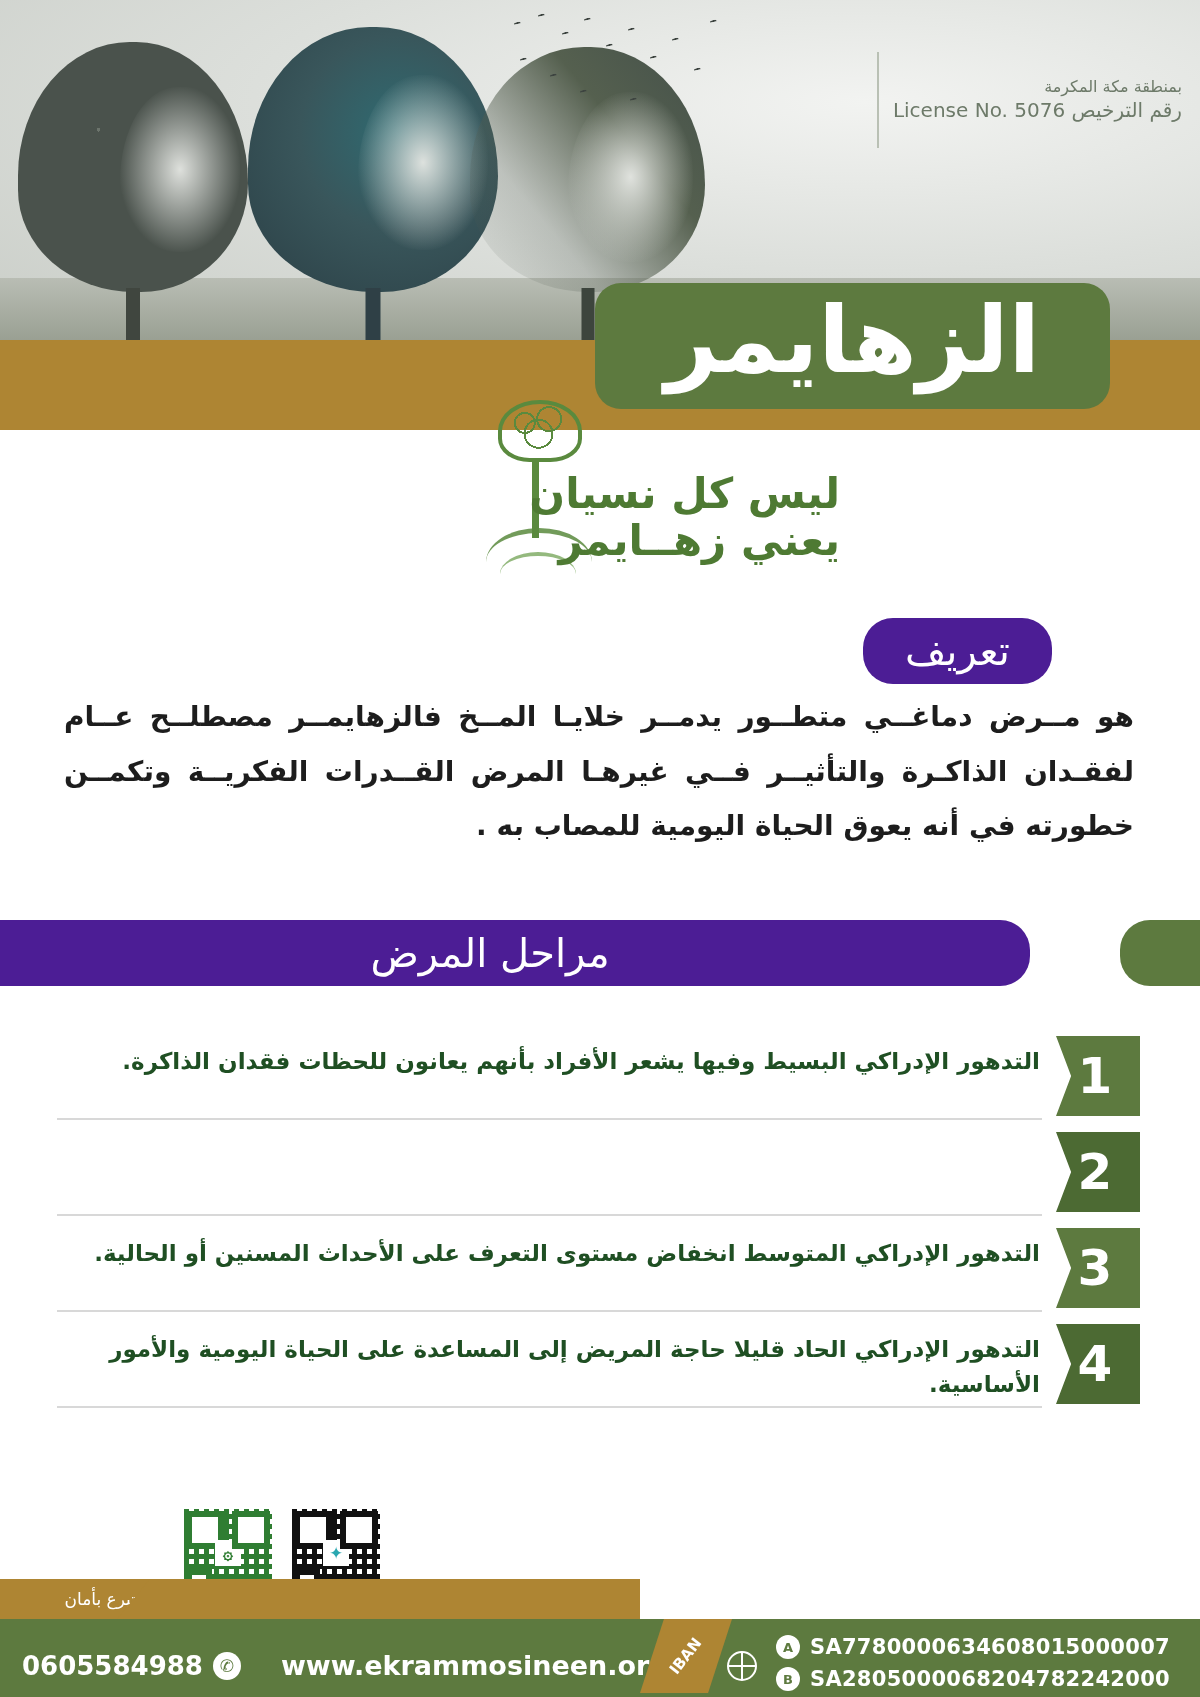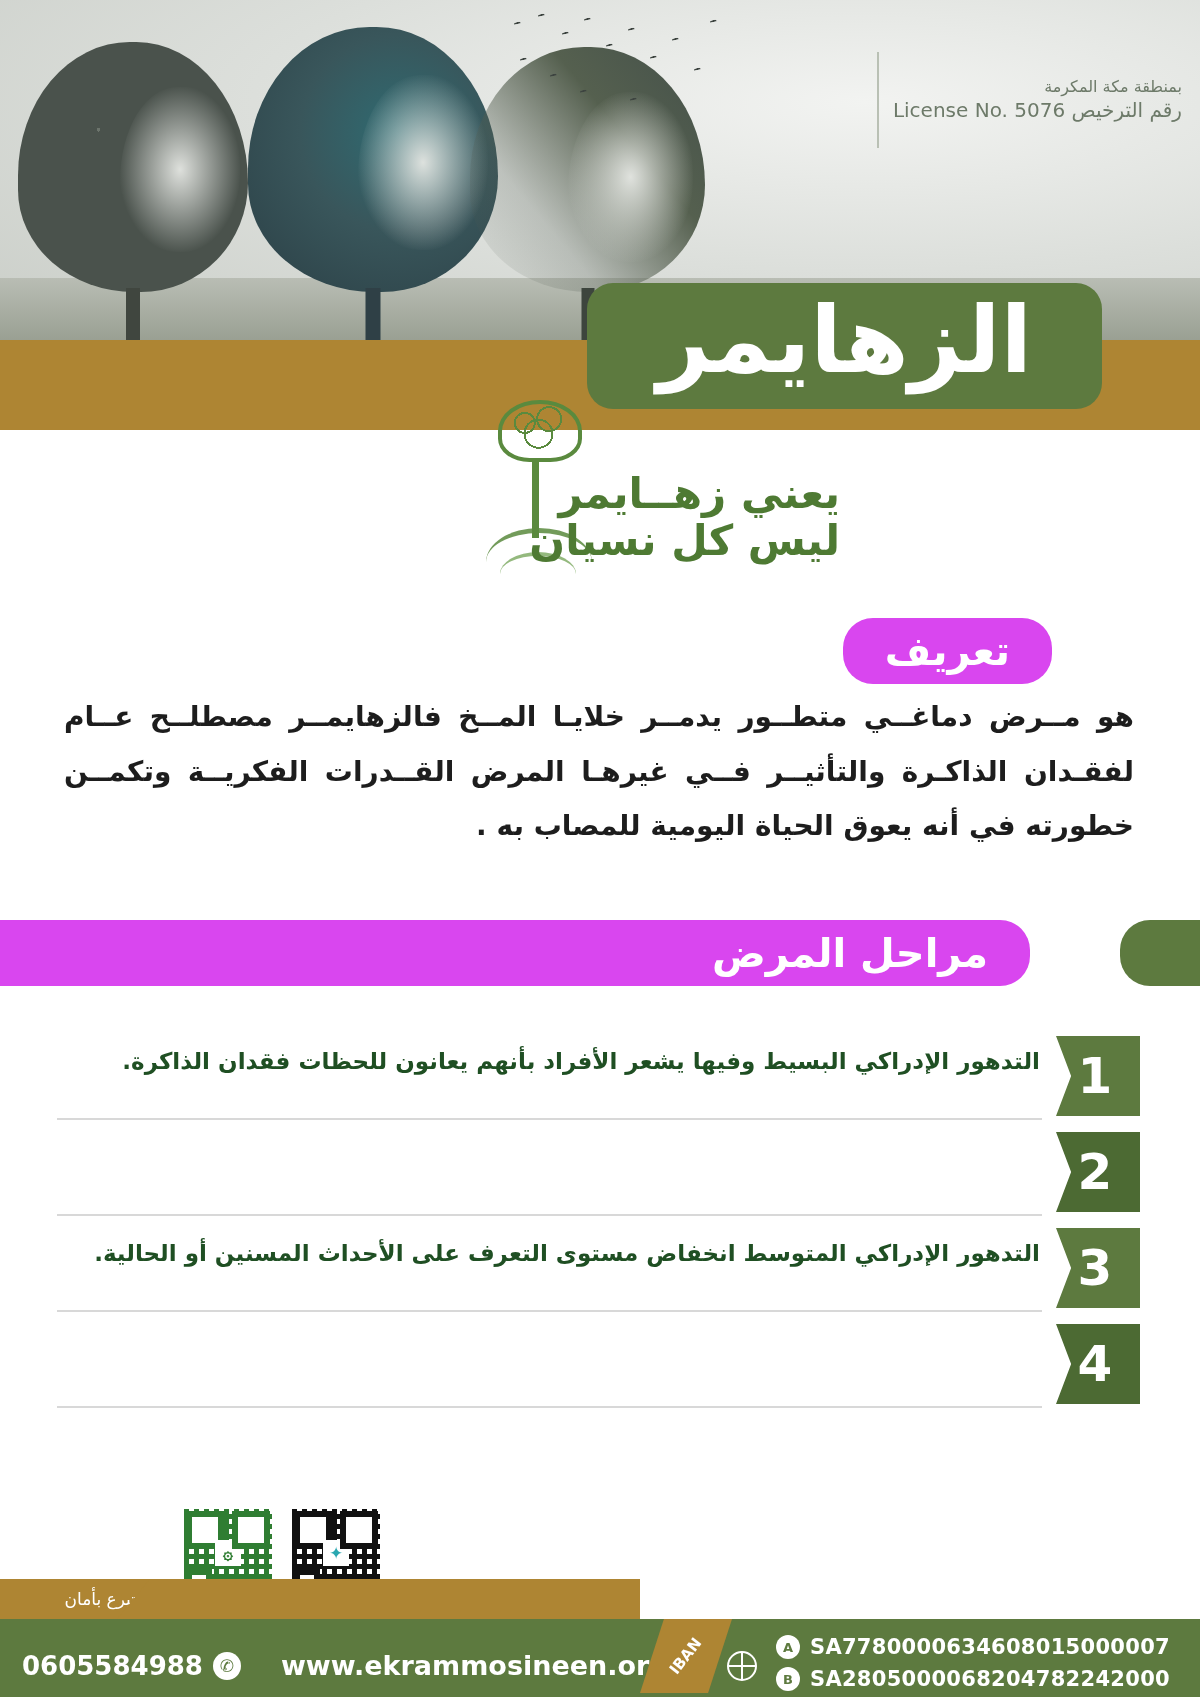"الزهايمر" .title-tab { right: 98px -> 90px }
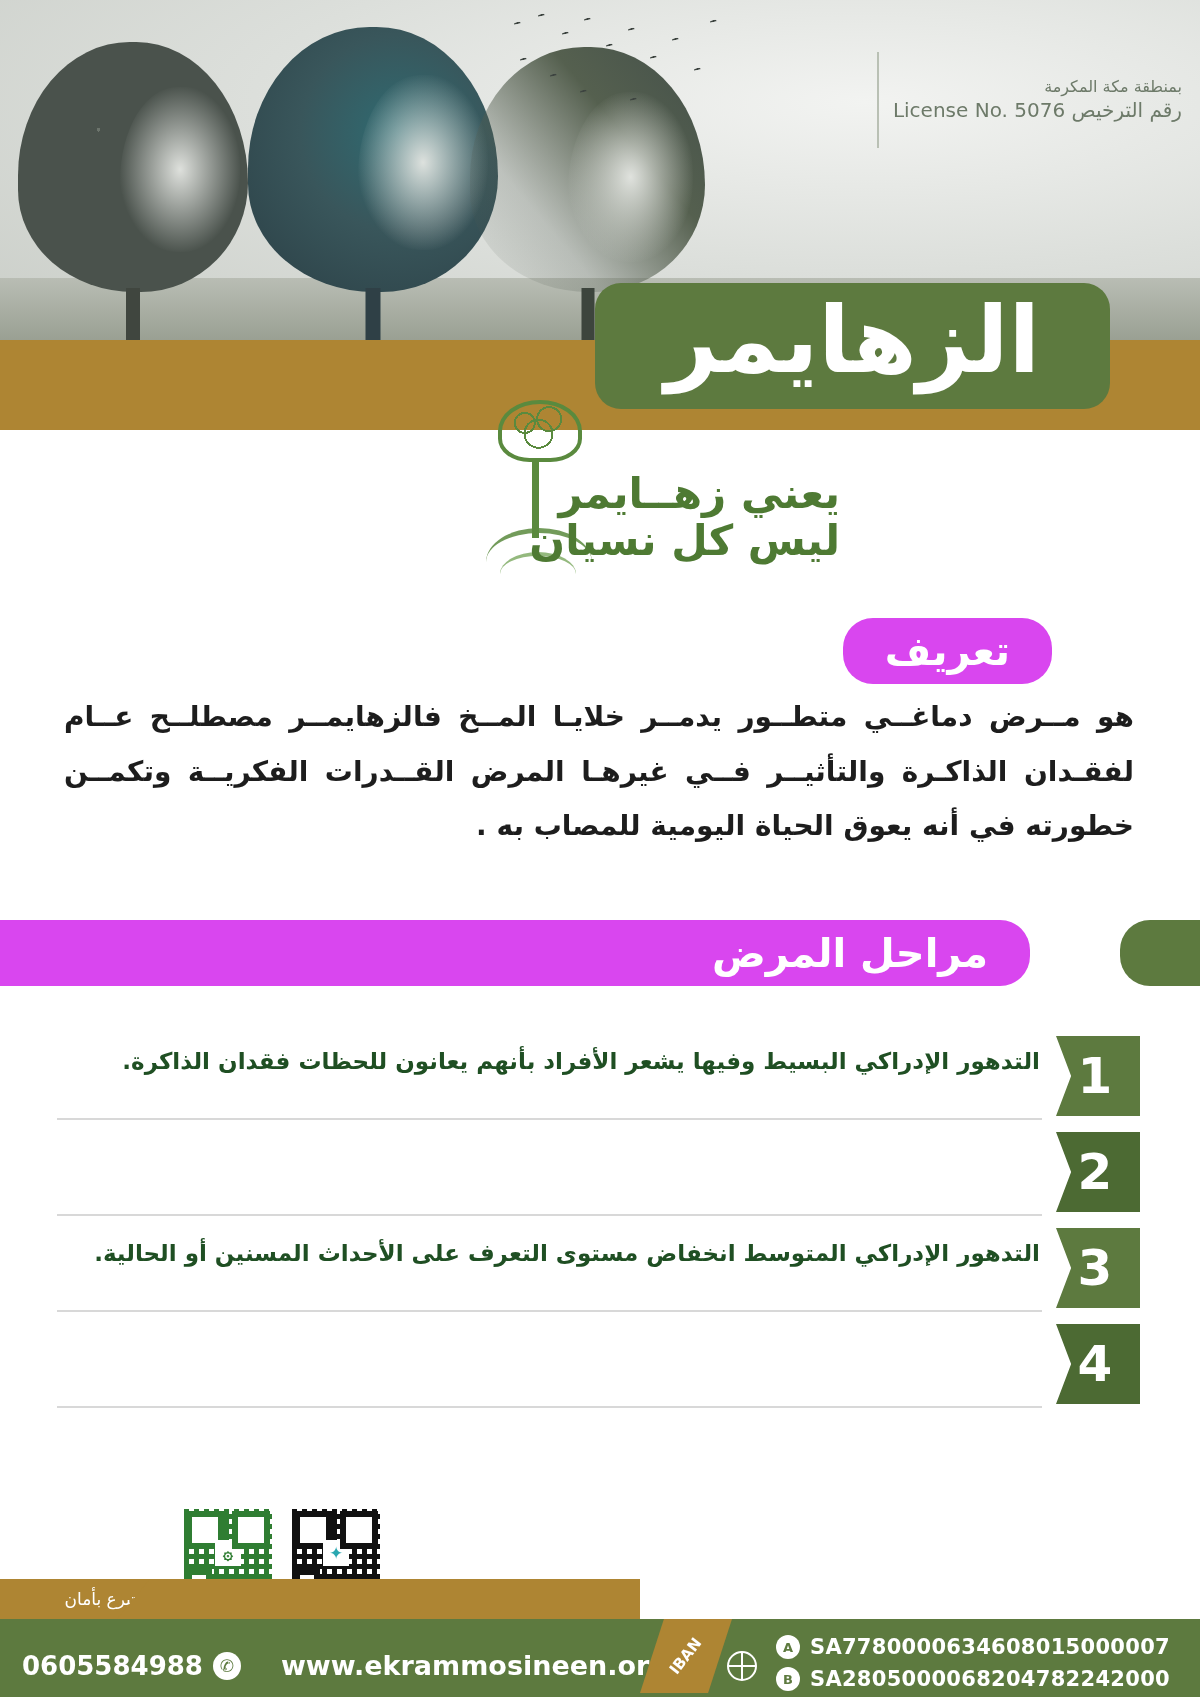"يعني زهــايمر" div { order: before "ليس كل نسيان" -> after "ليس كل نسيان" }
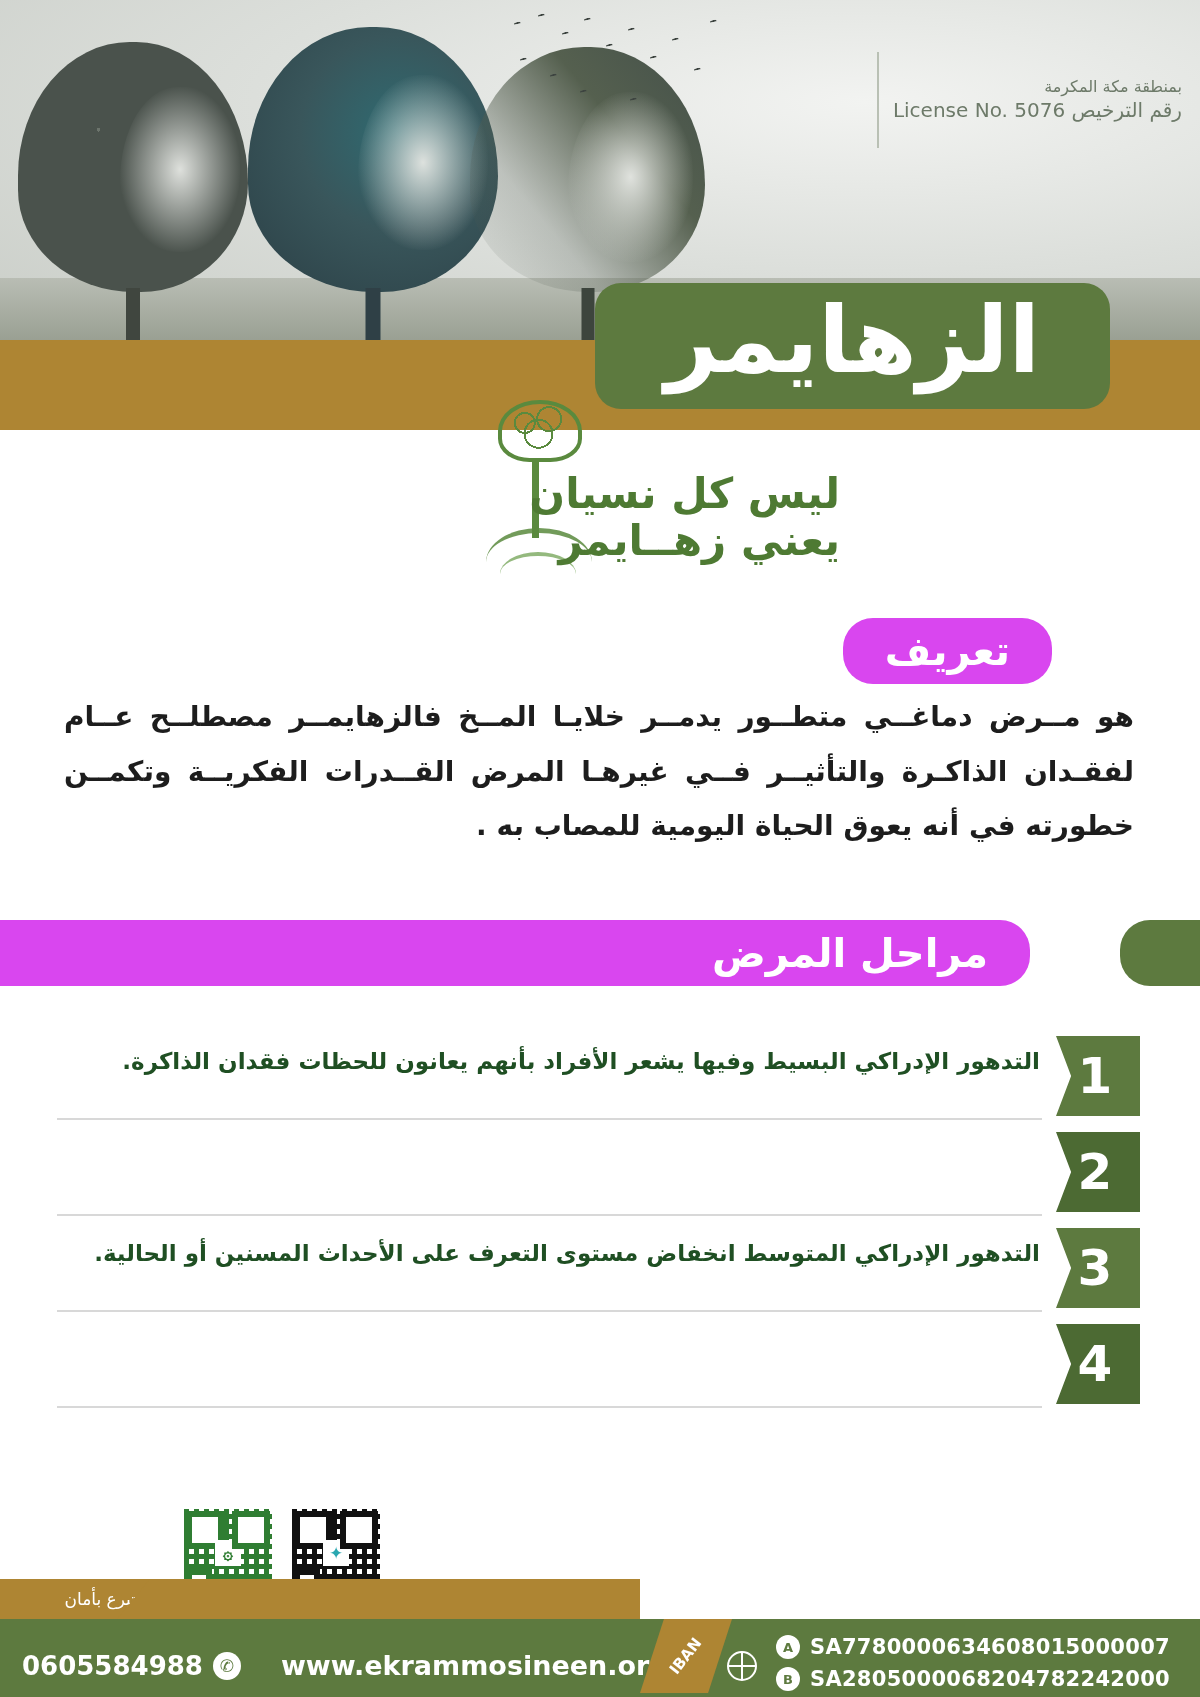"تعريف" .sec-tab { background: #d946ef -> #4c1d95; font-weight: bold -> normal; text-align: none -> center }
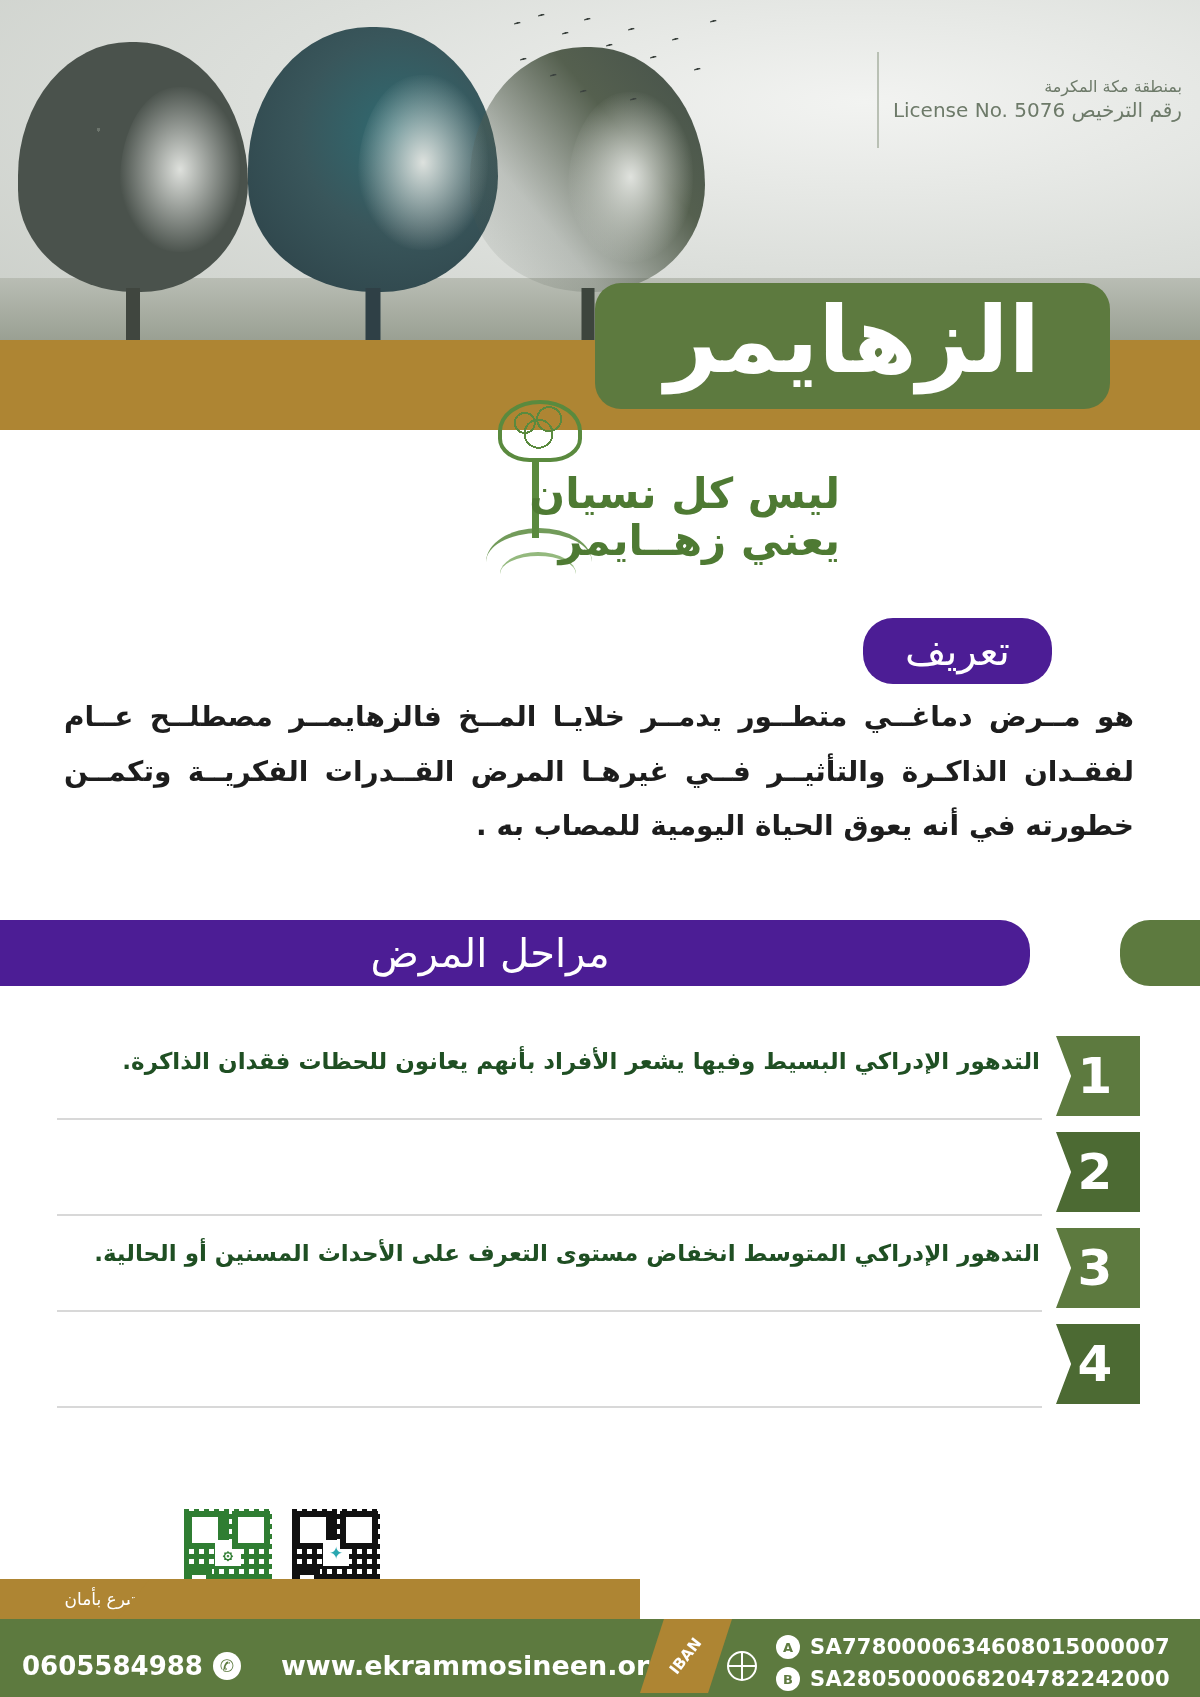"التدهور الإدراكي الحاد قليلا حاجة" div.stage-text { html: none -> <div>التدهور الإدراكي الحاد قليلا حاجة المريض إلى المساعدة على الحياة اليومية والأمور الأساسية.</div> }
